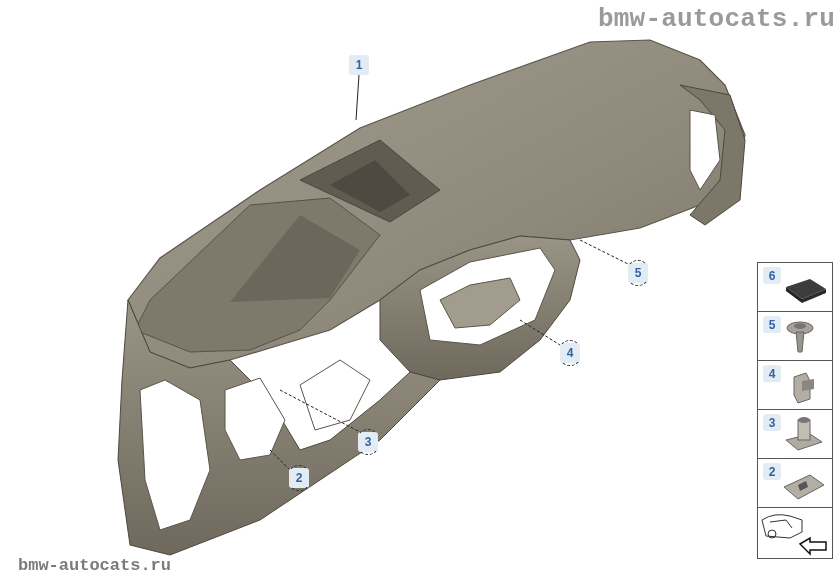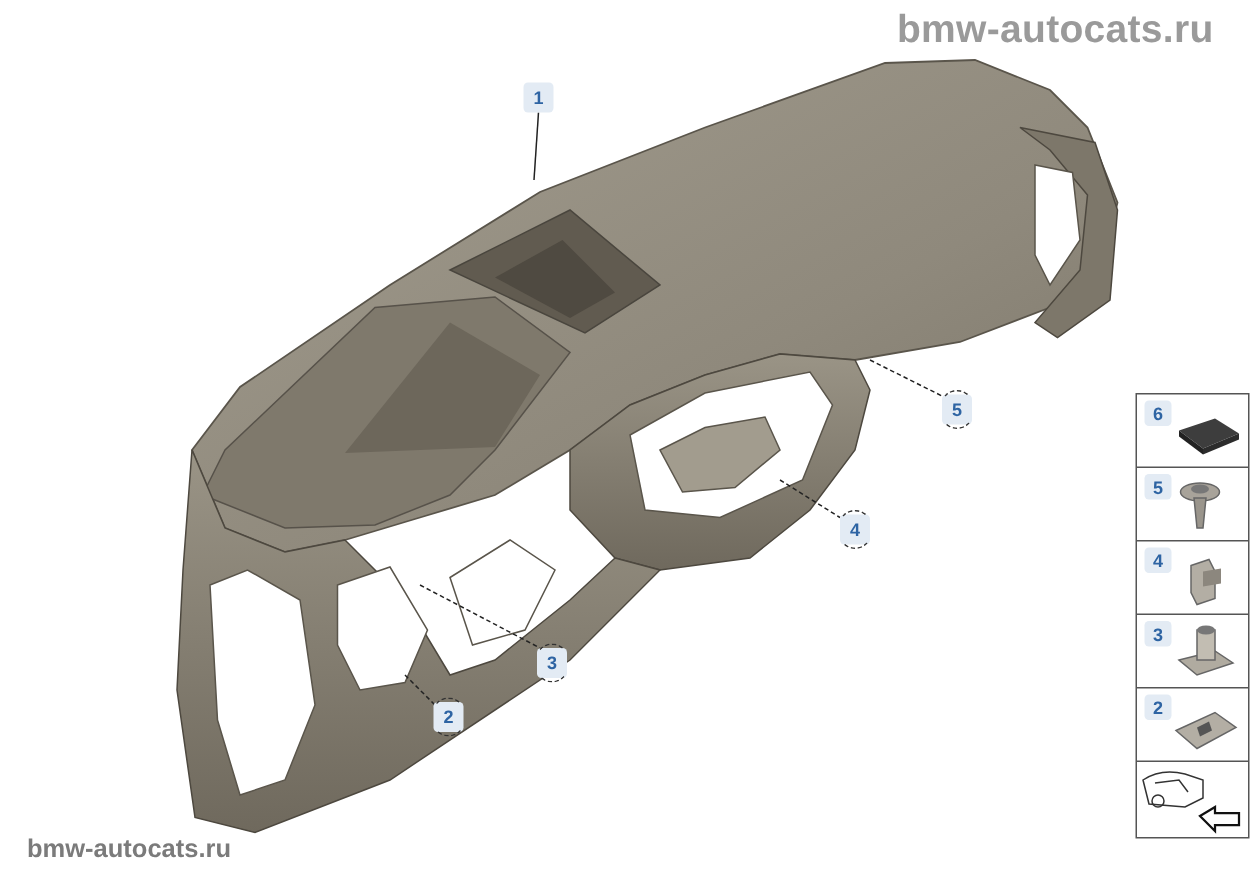"bmw-autocats.ru" .watermark { font-family: Liberation Sans, sans-serif -> Liberation Mono, monospace }
